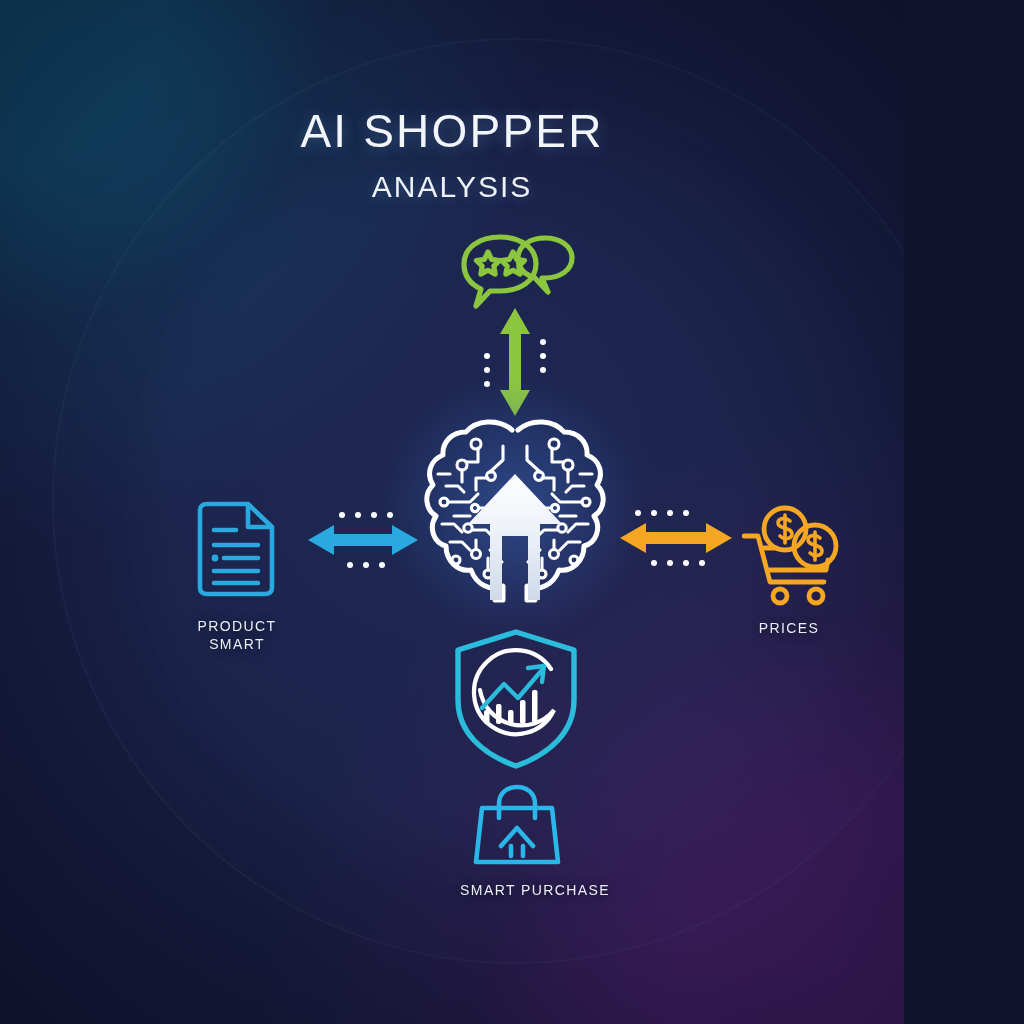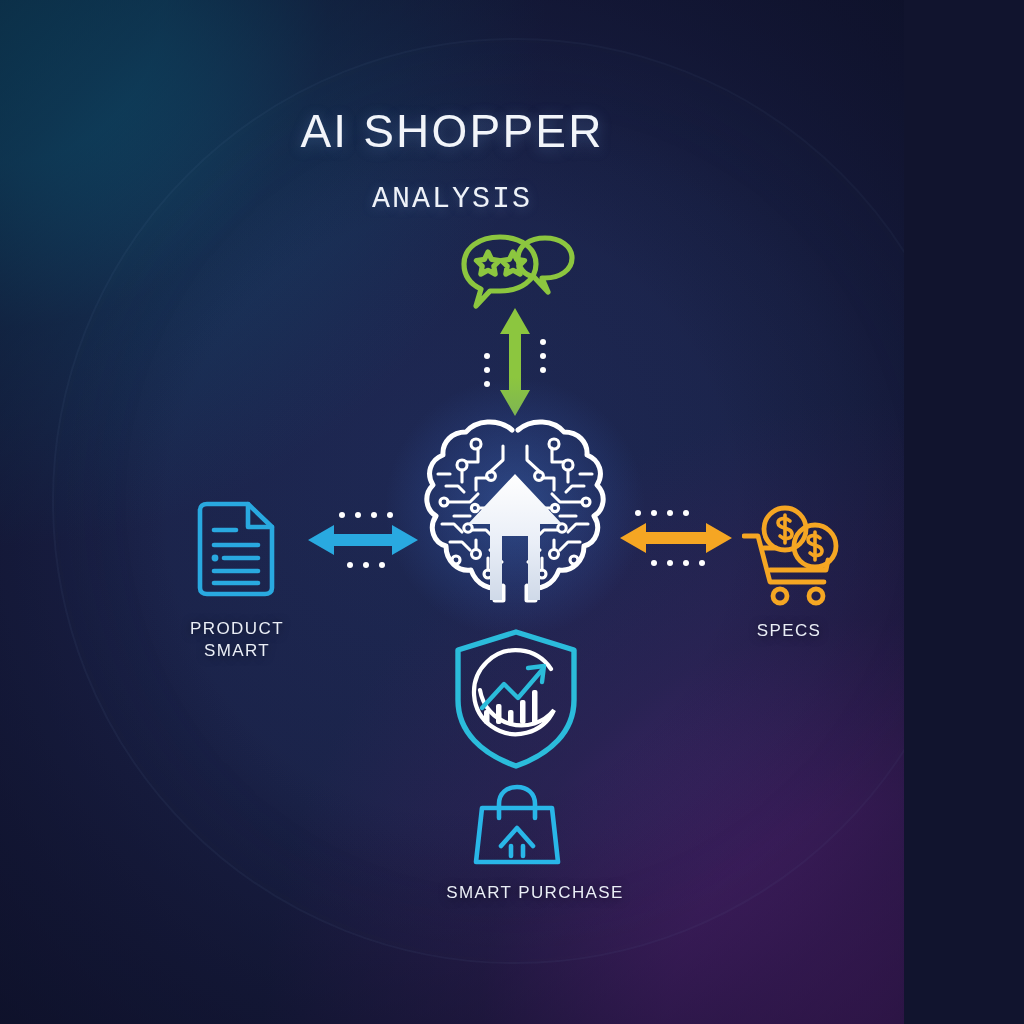"ANALYSIS" .subtitle { font-family: Liberation Mono, monospace -> none; margin-top: 28px -> 16px }
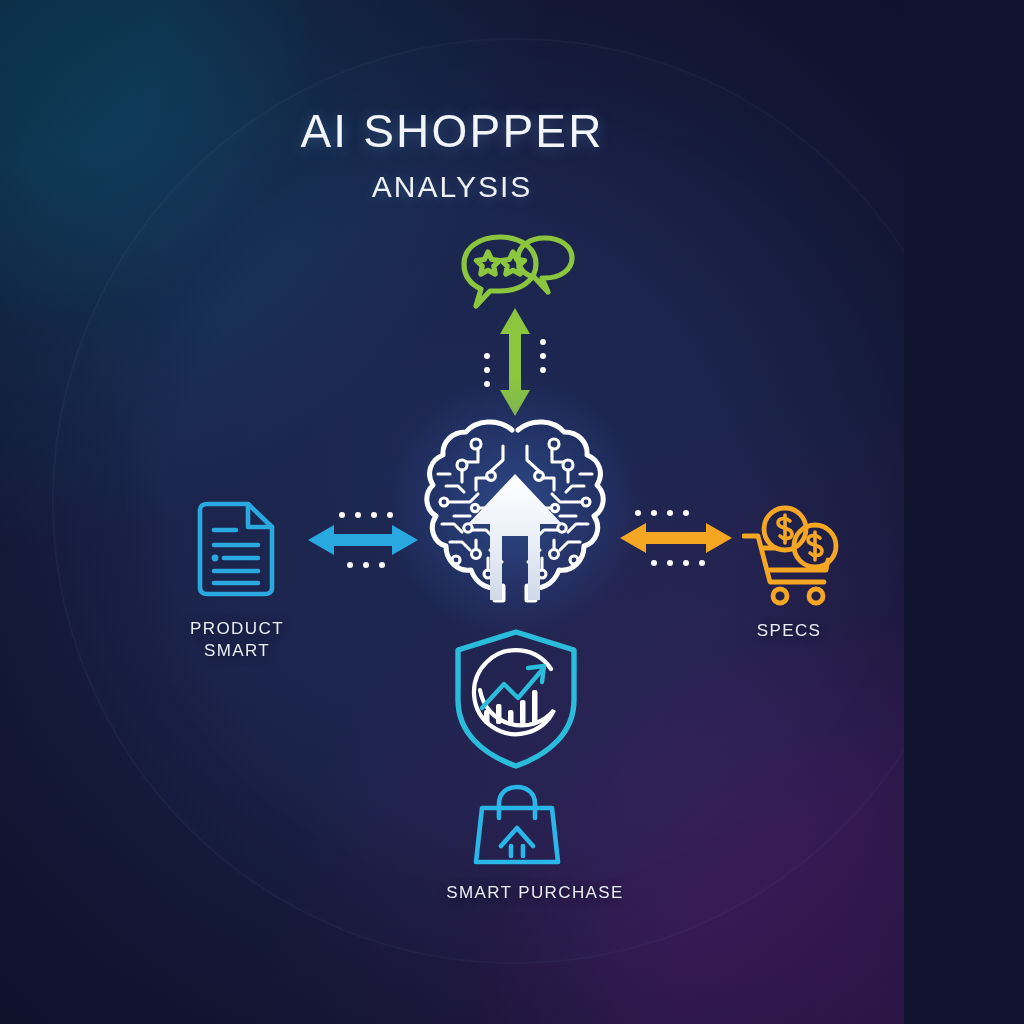"PRODUCT" .node-label { font-size: 17px -> 14px }
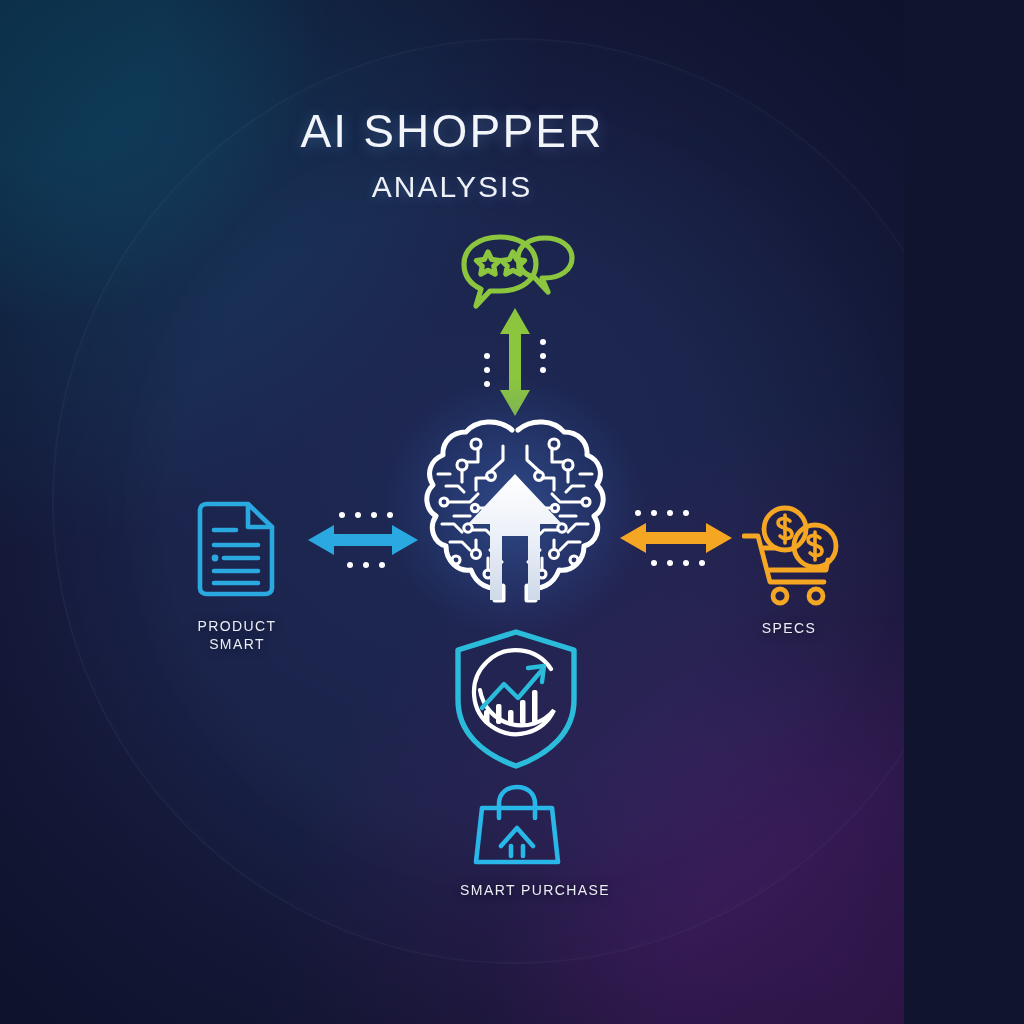"SPECS" span { text: SPECS -> PRICES }
